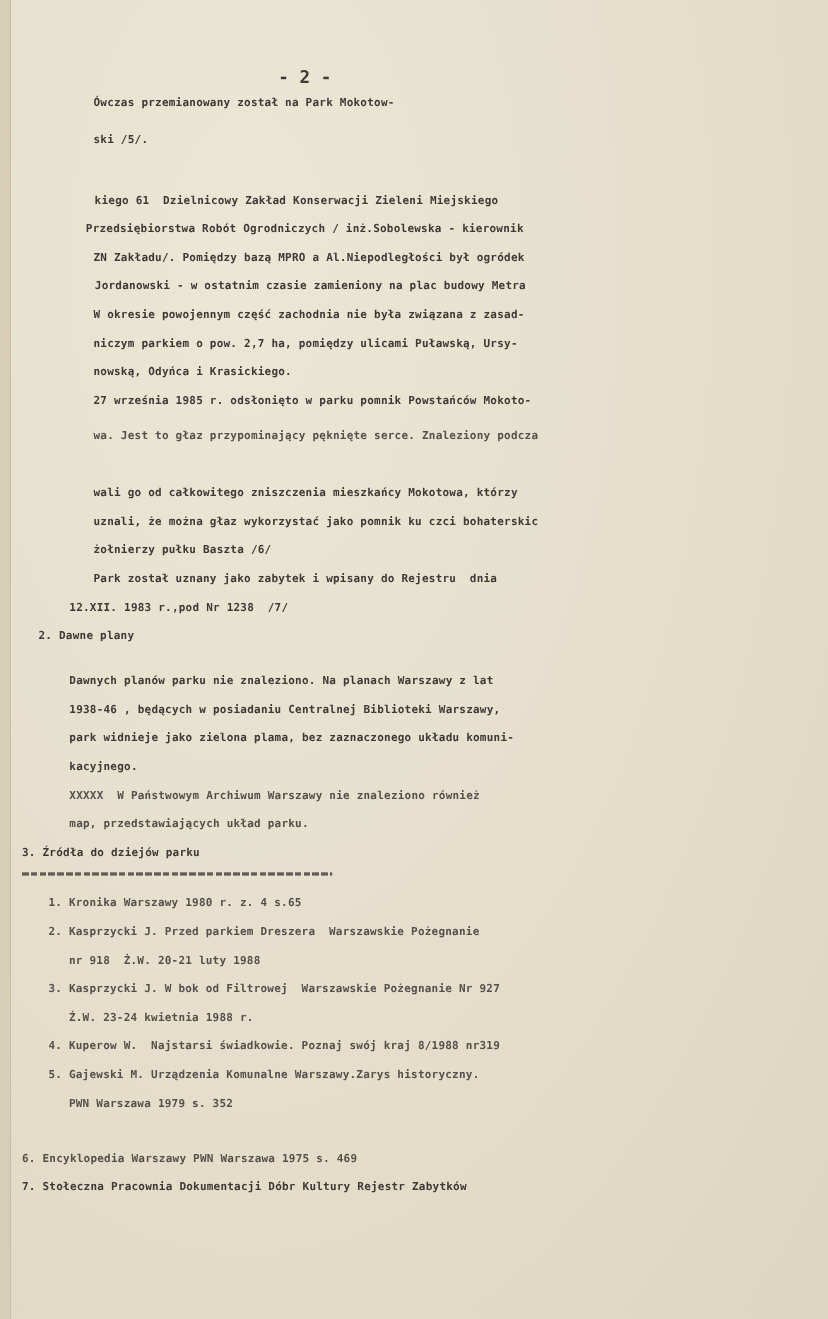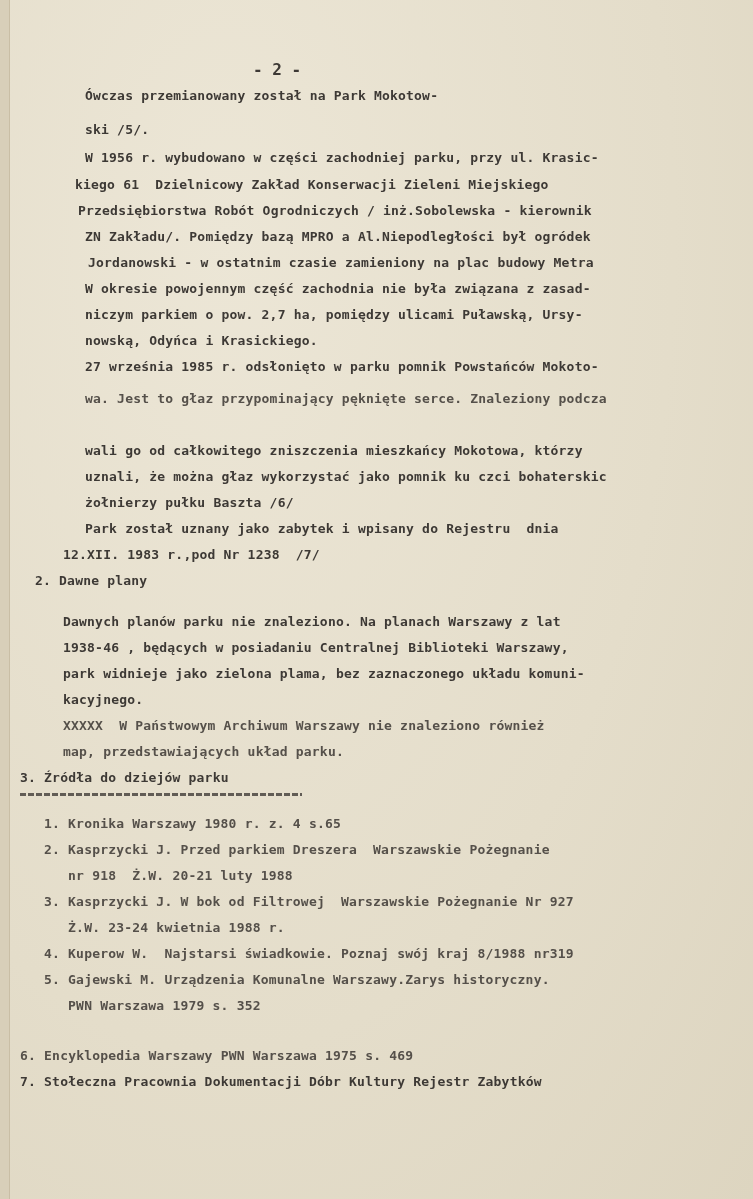"Ówczas przemianowany został na Park" .line { font-size: 13px -> 10px }
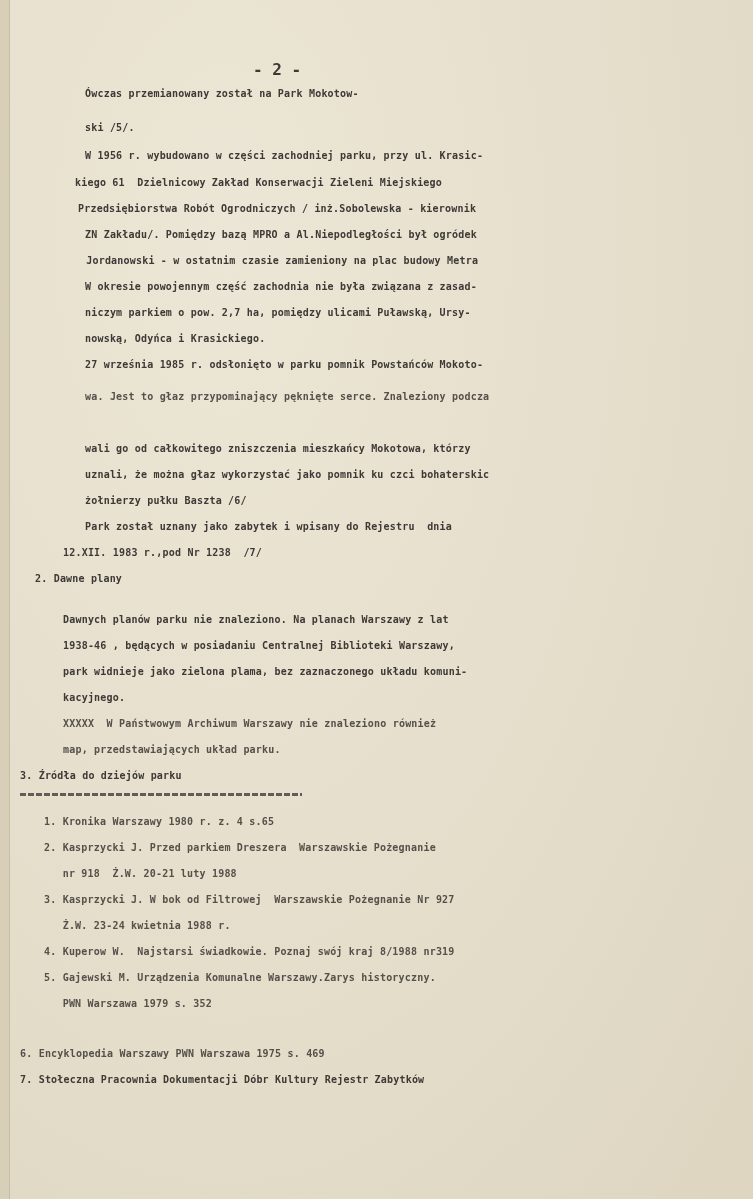"W 1956 r. wybudowano w" div.line { html: <div>W 1956 r. wybudowano w części zachodniej parku, przy ul. Krasic-</div> -> none }
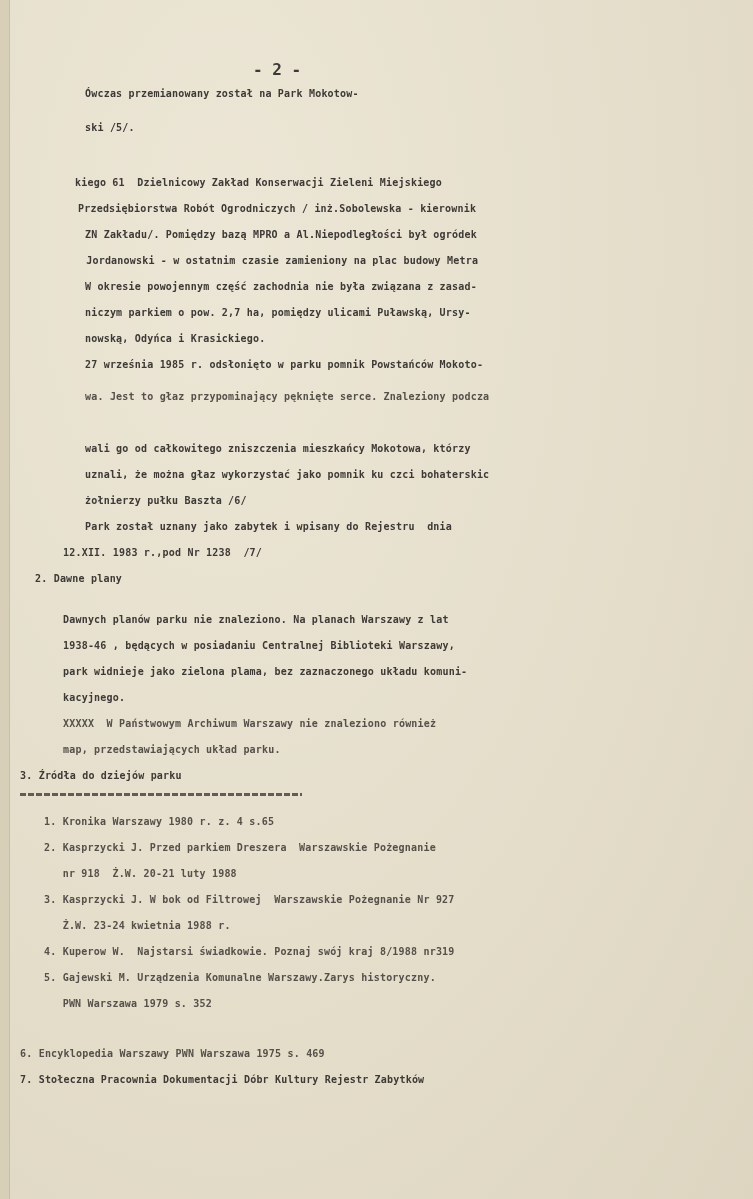"kiego 61 Dzielnicowy Zakład Konserwacji" div.line { left: 75px -> 86px }
